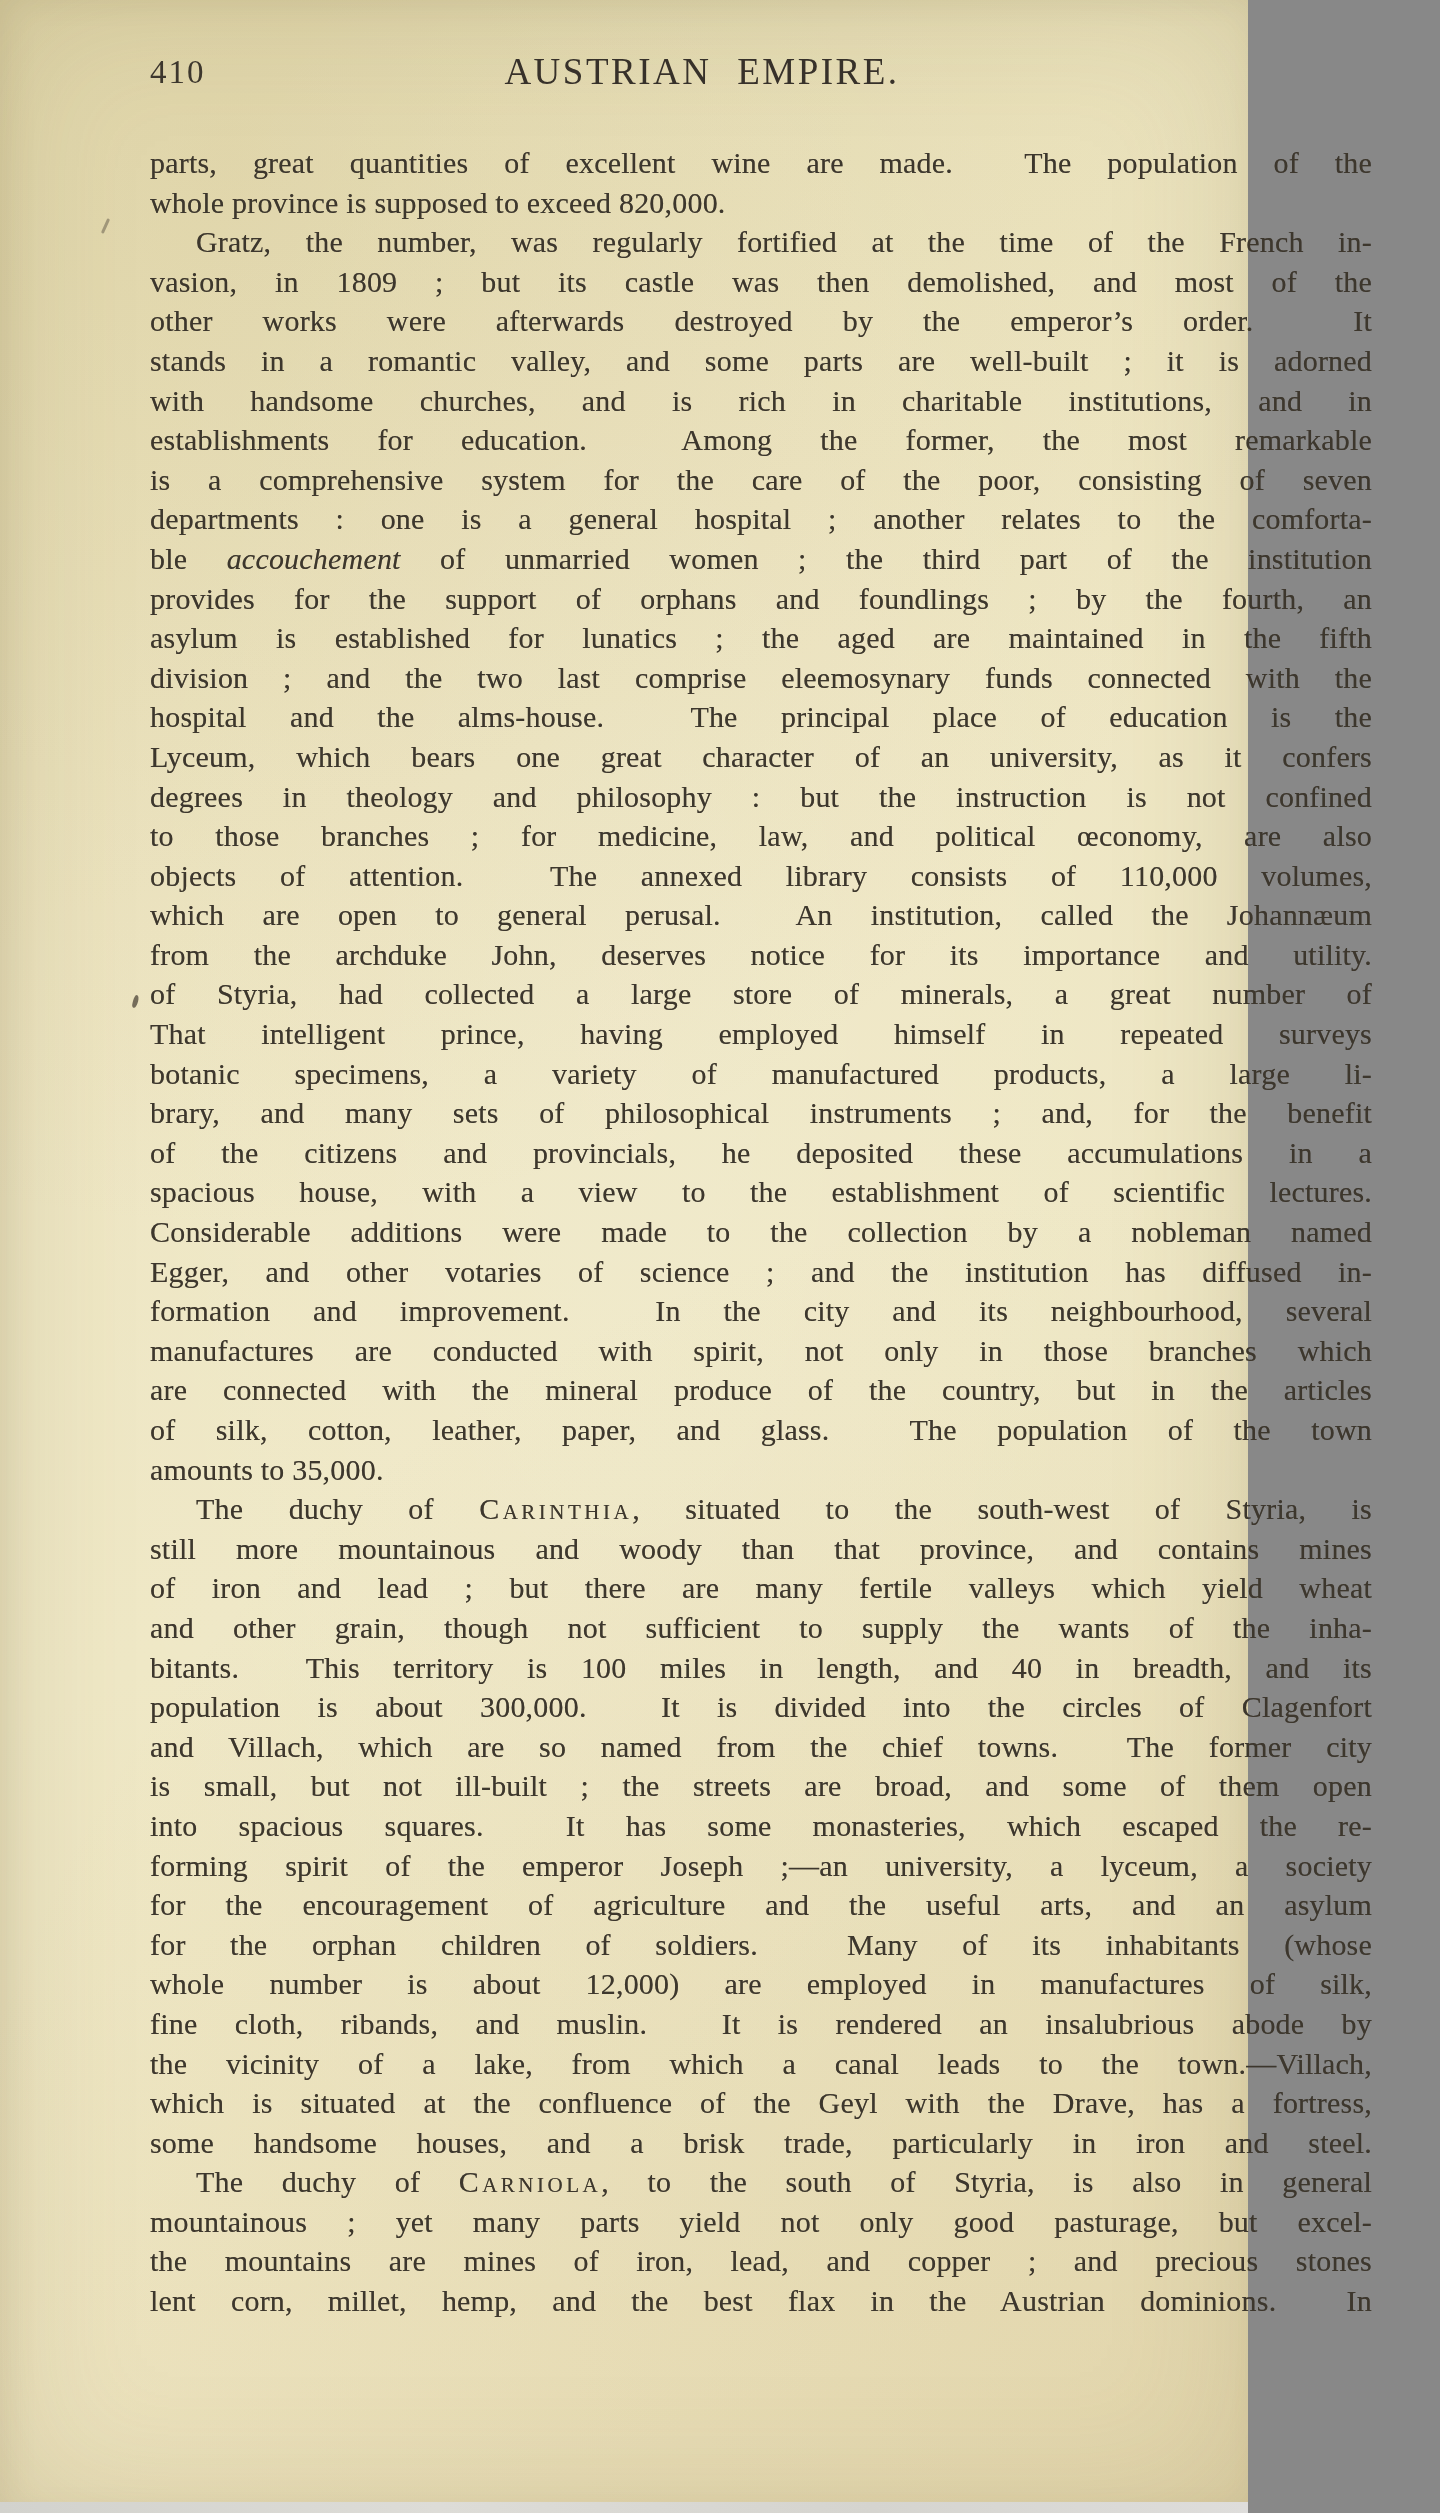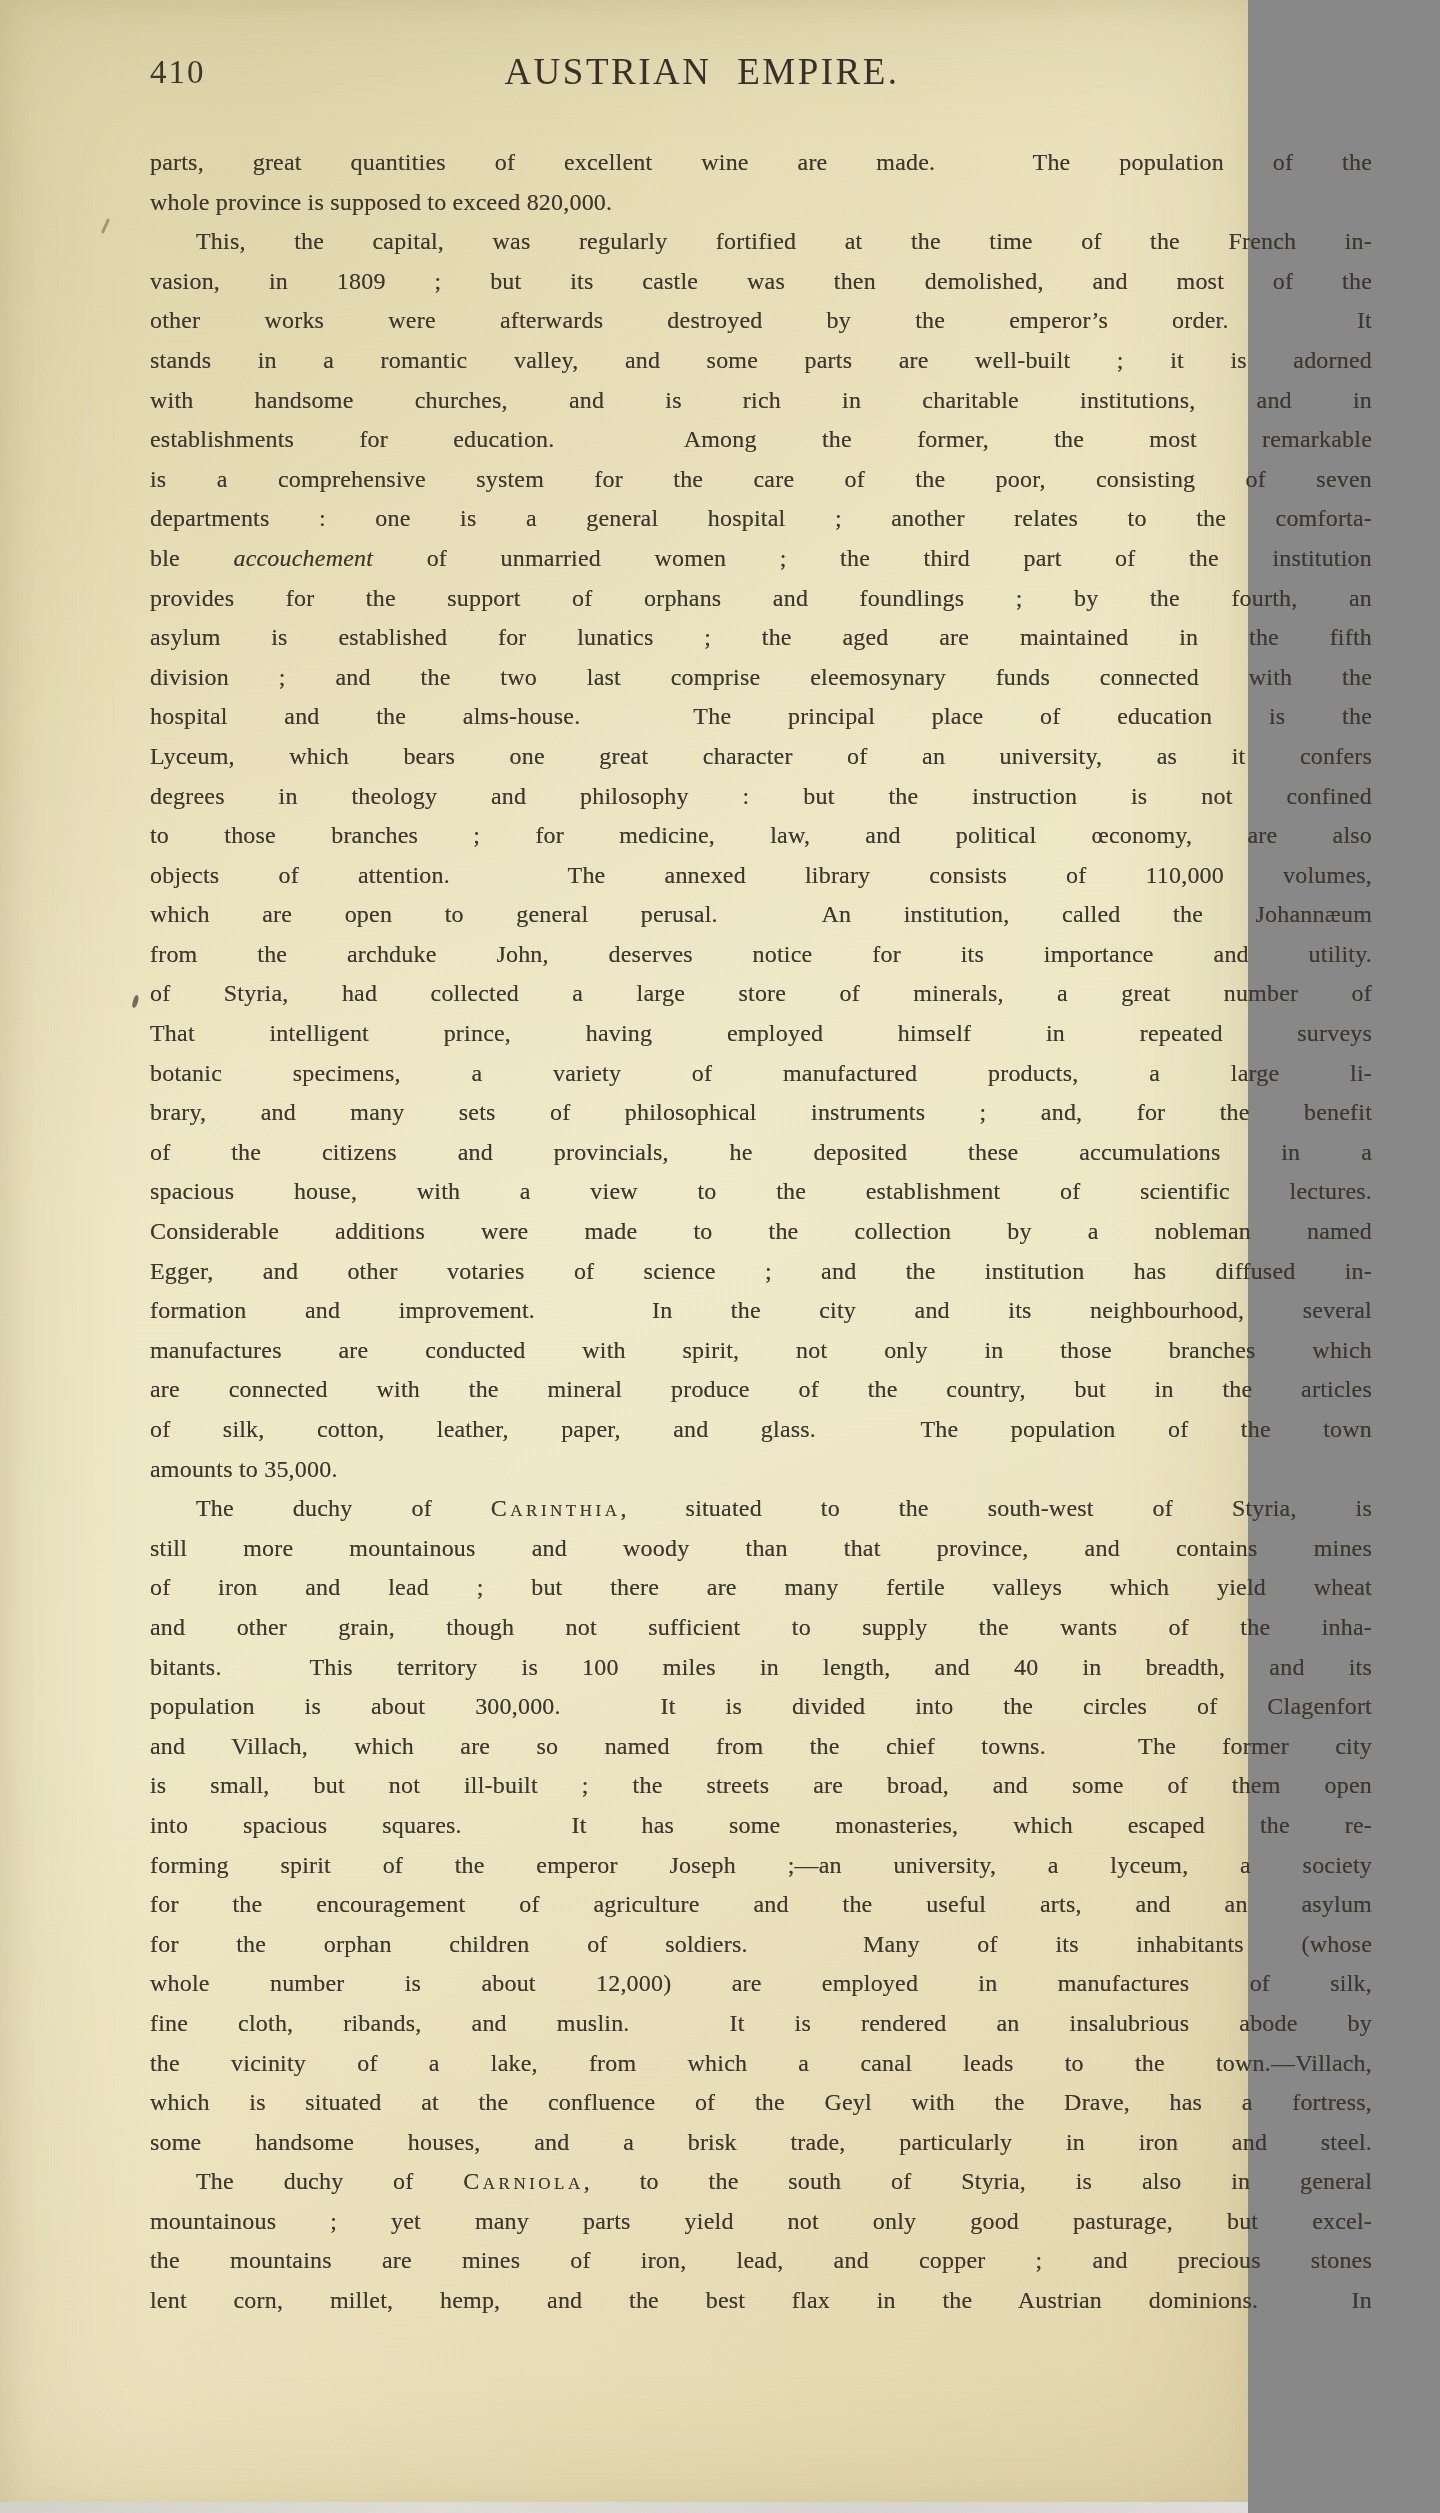"parts, great quantities of excellent" .body-text { font-size: 24px -> 30px }
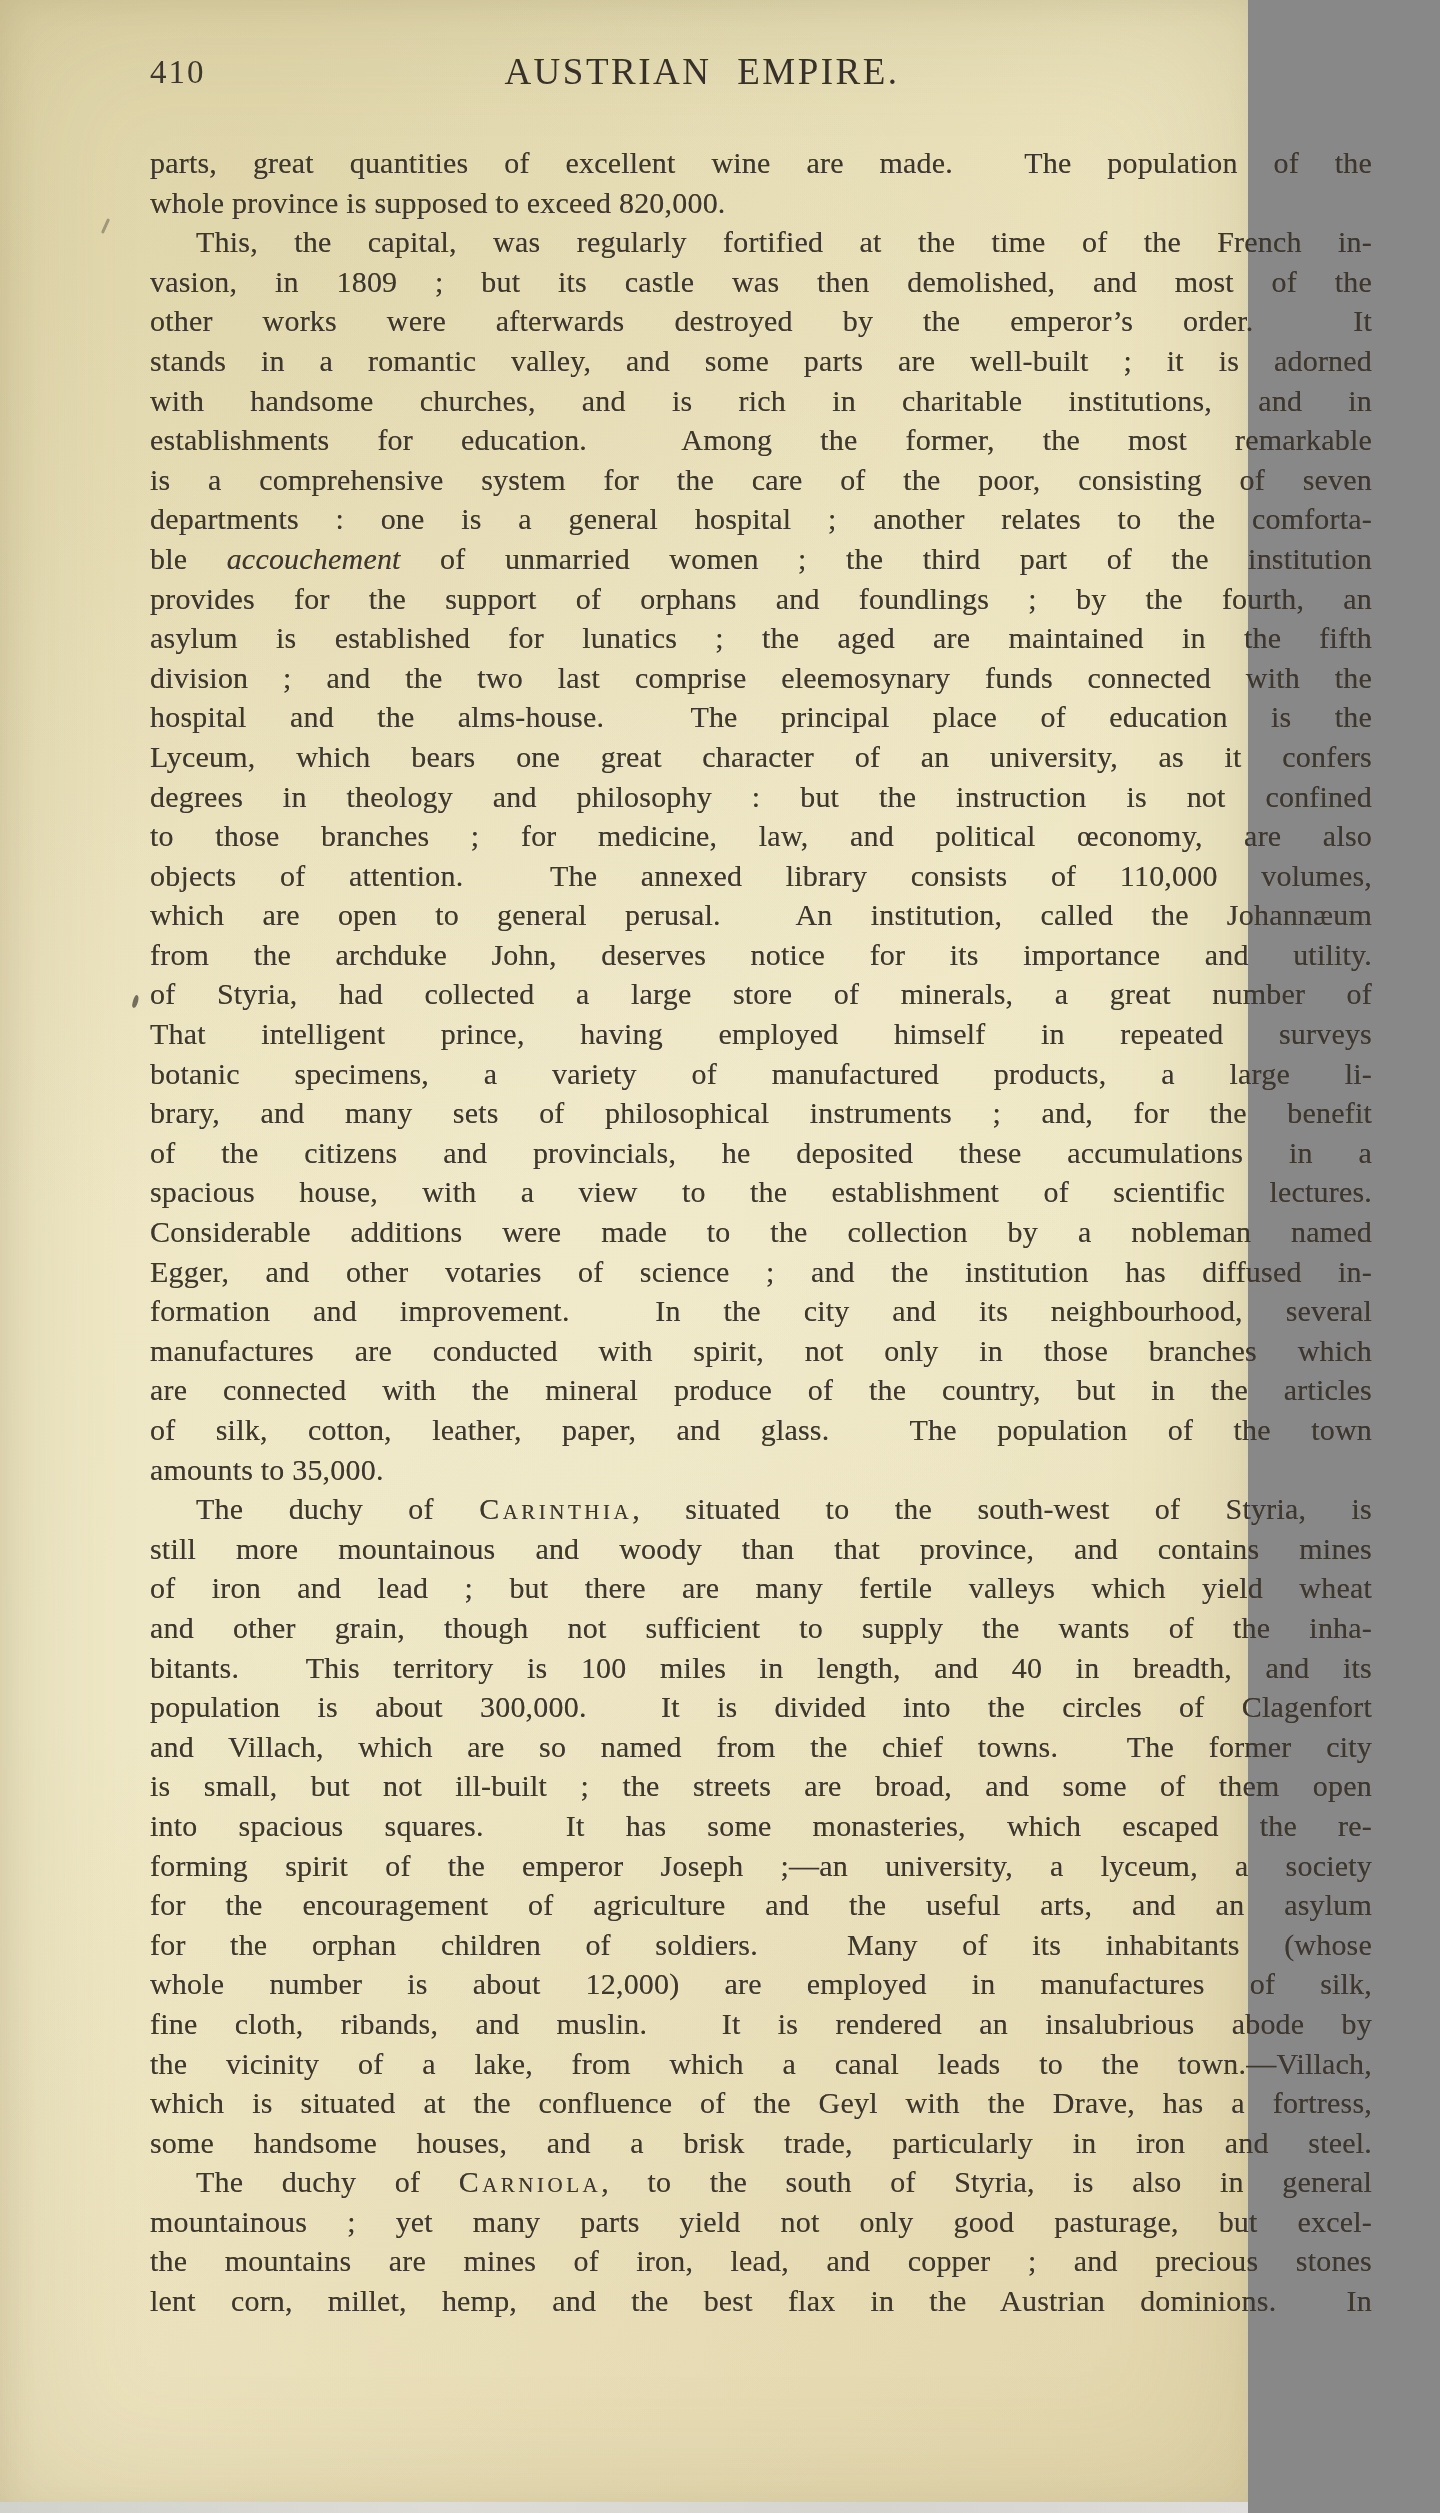"This, the capital, was regularly" span { text: This, the capital -> Gratz, the number }
